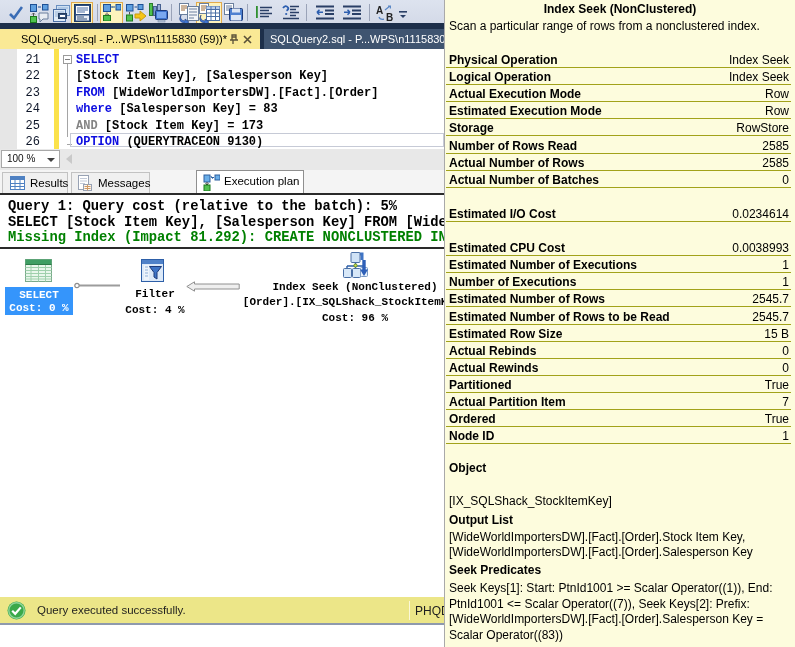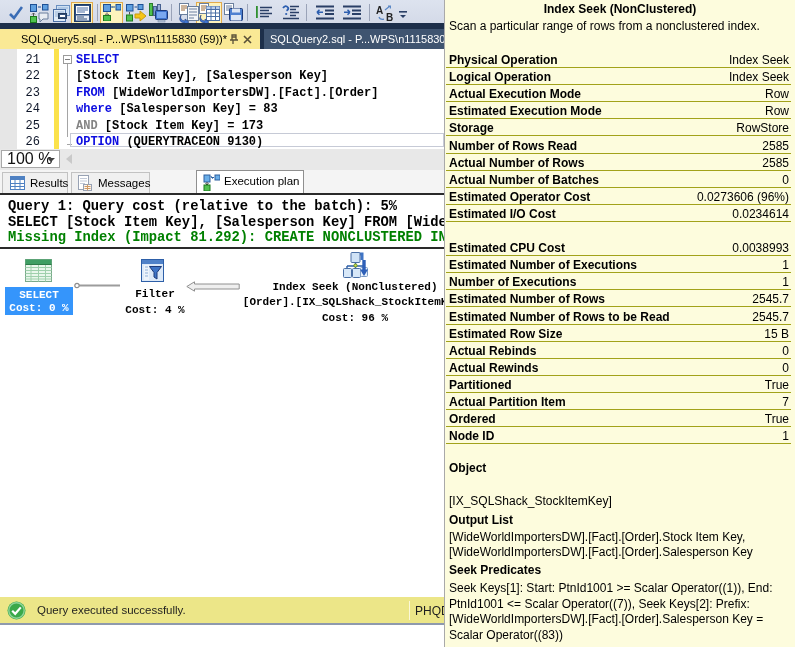"100 %" #zoombox { font-size: 16px -> 10px }
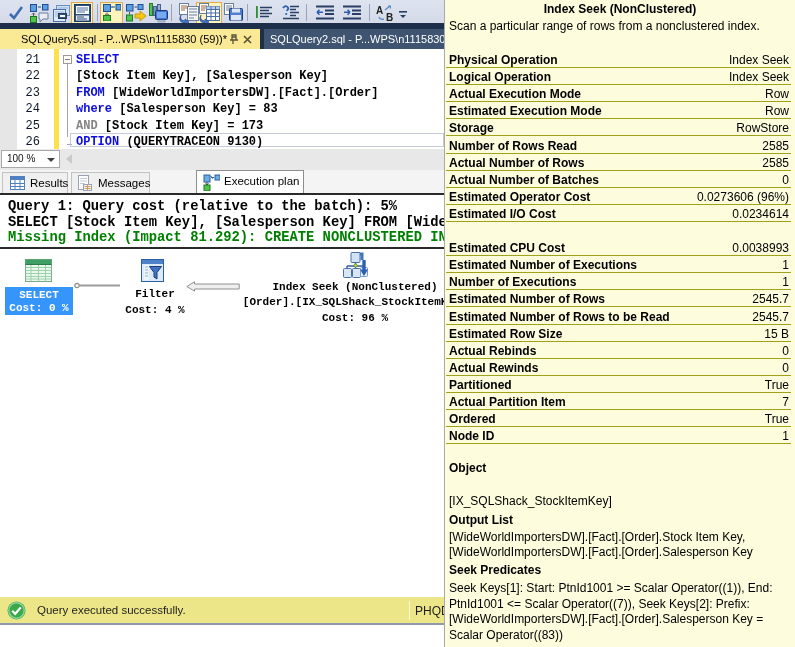"Estimated Operator Cost" div.trow { html: <div> <b>Estimated Operator Cost</b> <span>0.0273606 (96%)</span> </div> -> none }
